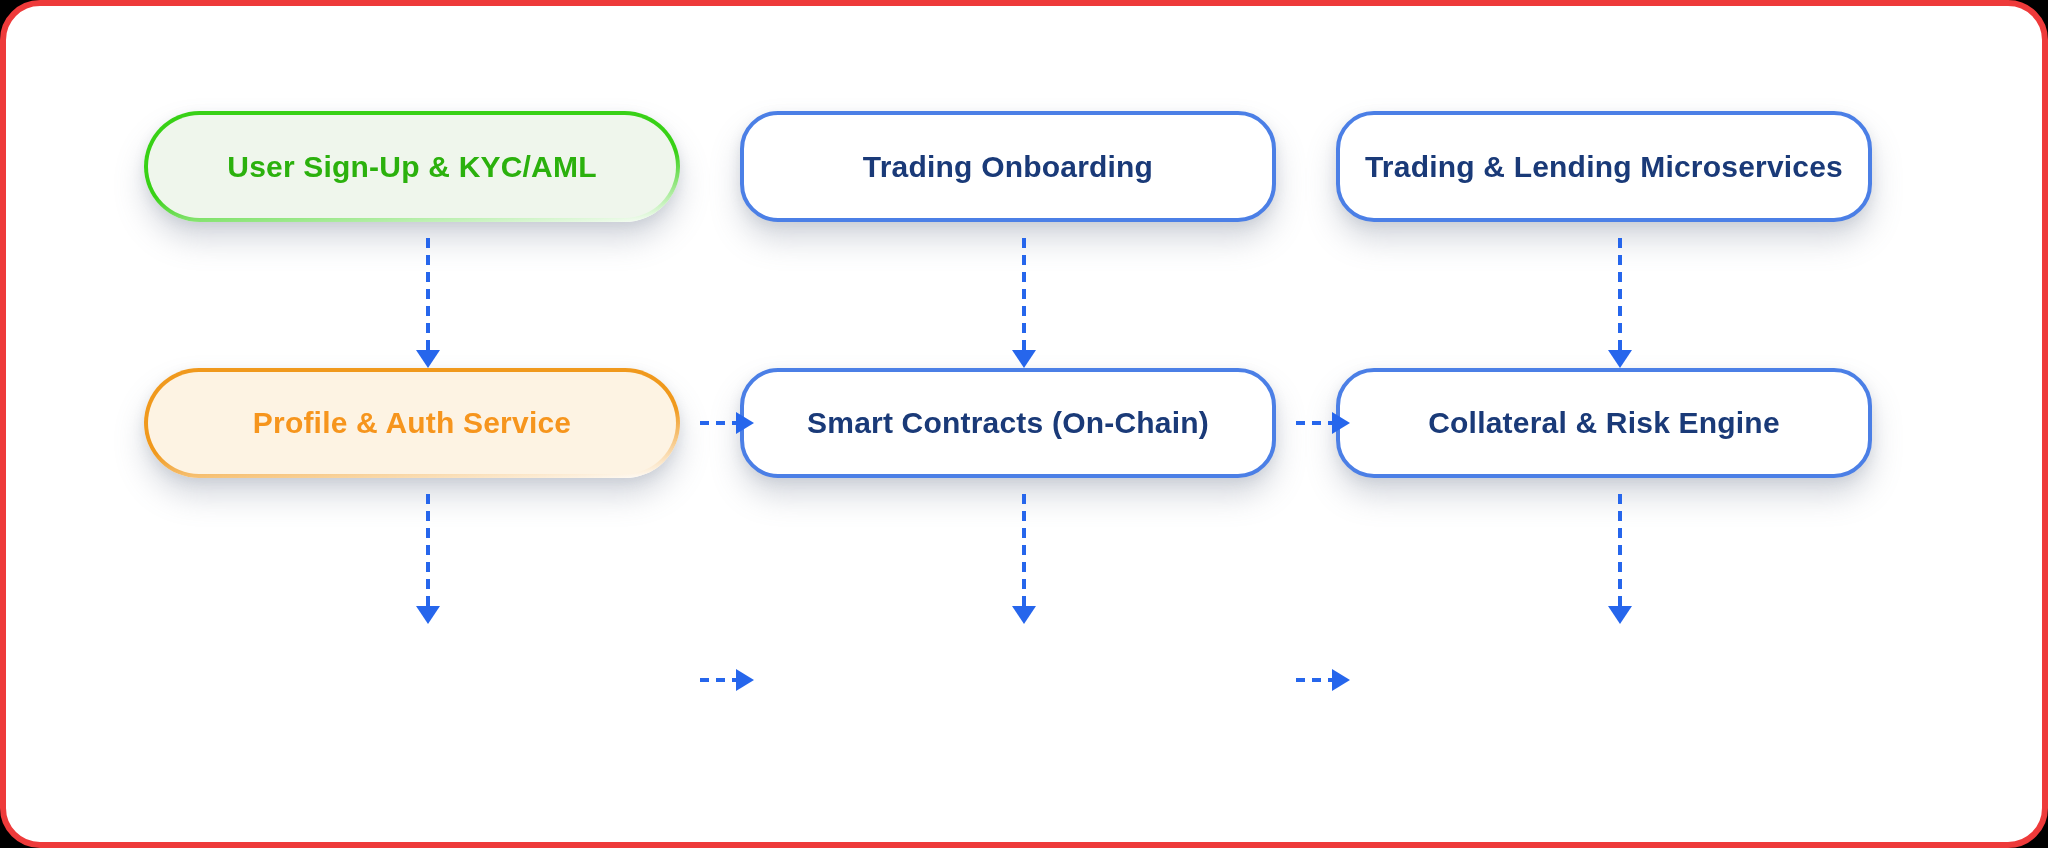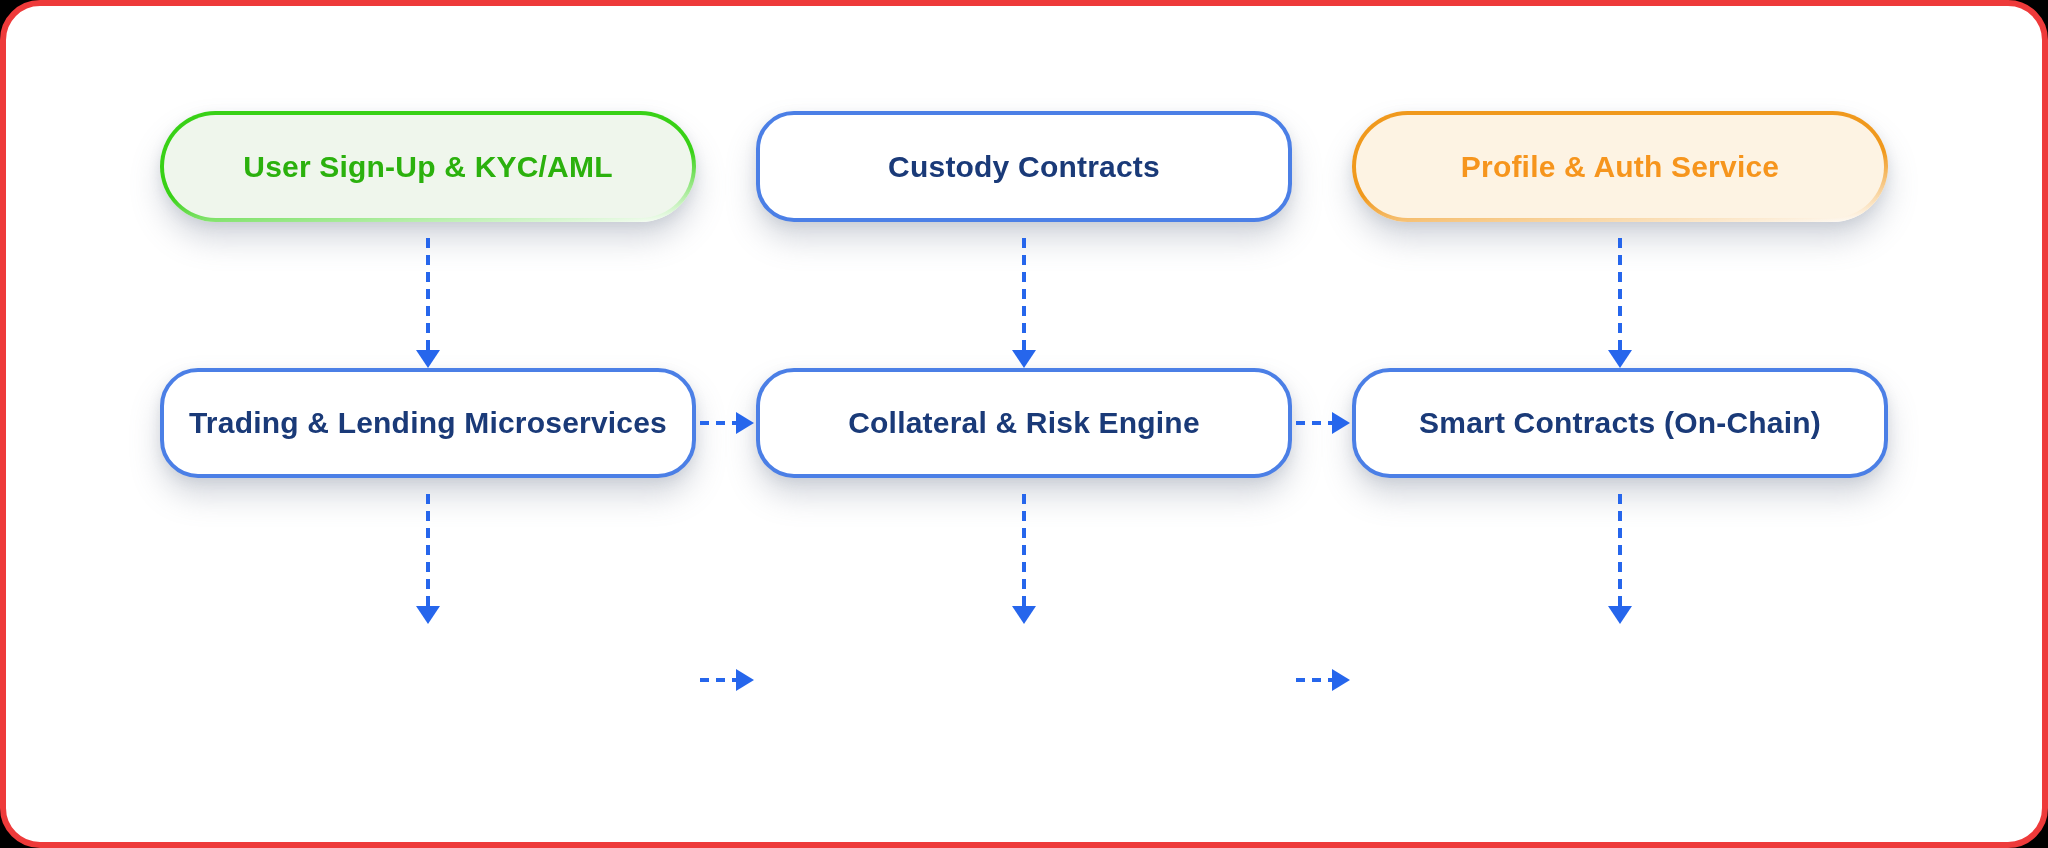"User Sign-Up & KYC/AML" .grid { left: 160px -> 144px }
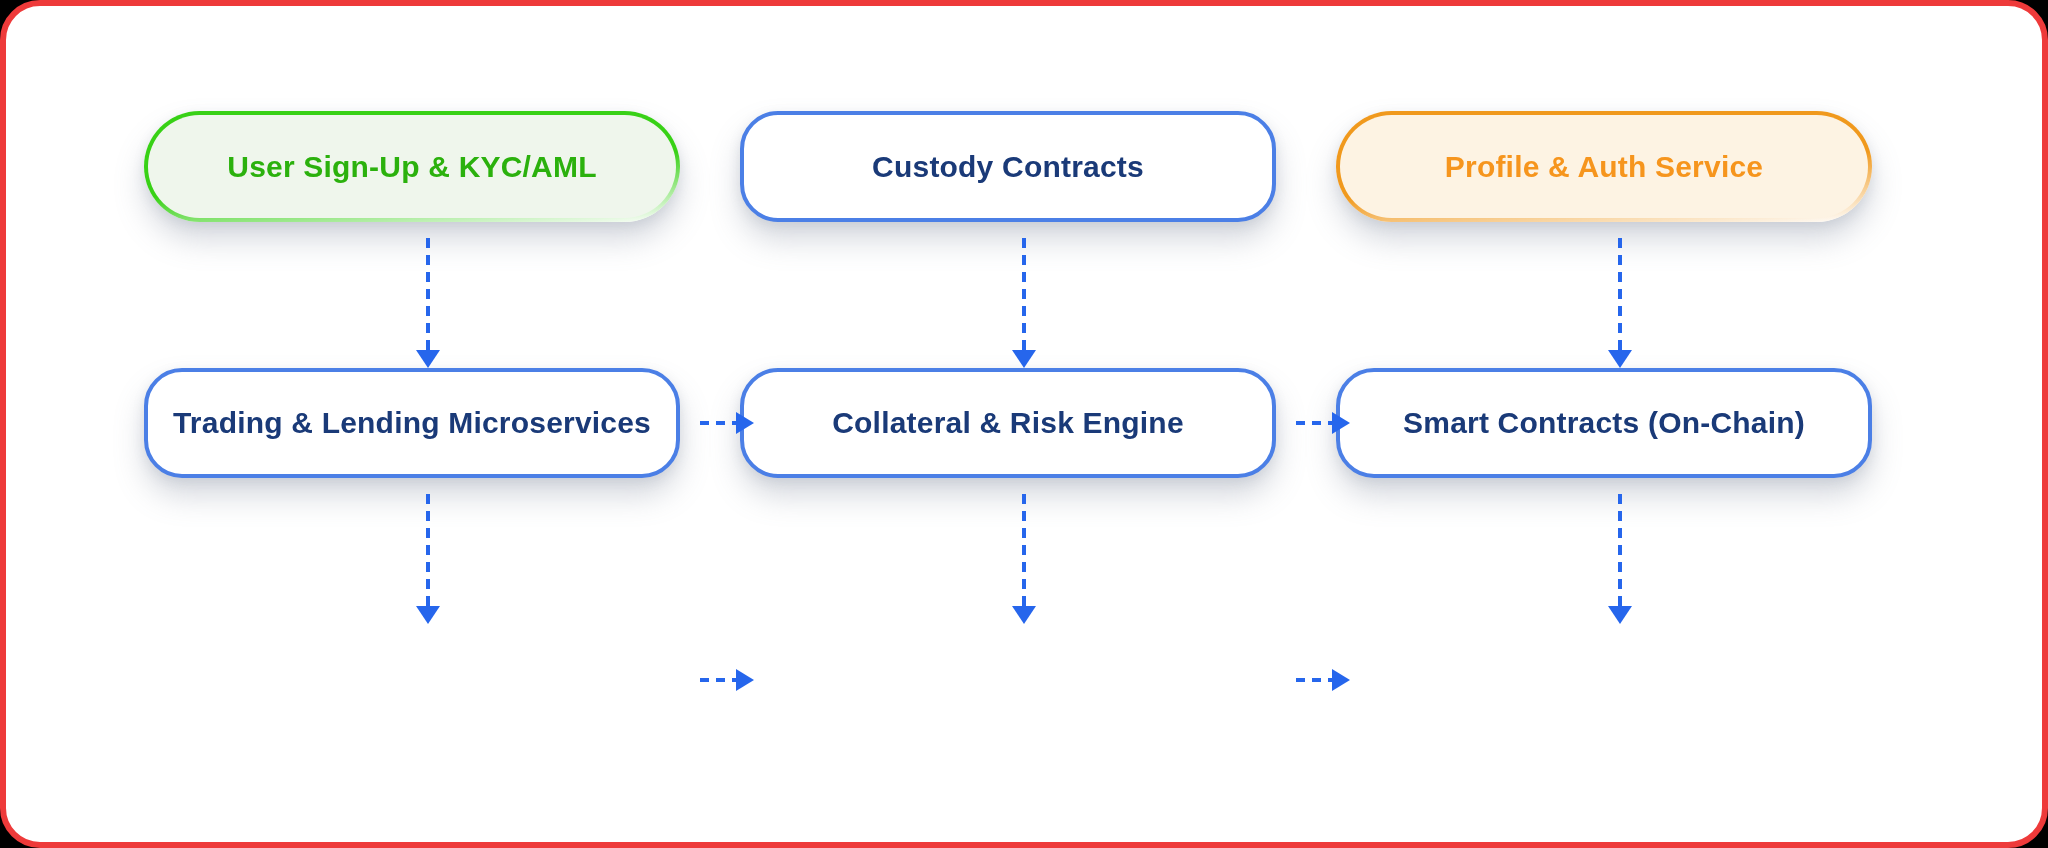"Custody Contracts" span.line { text: Custody Contracts -> Trading Onboarding }
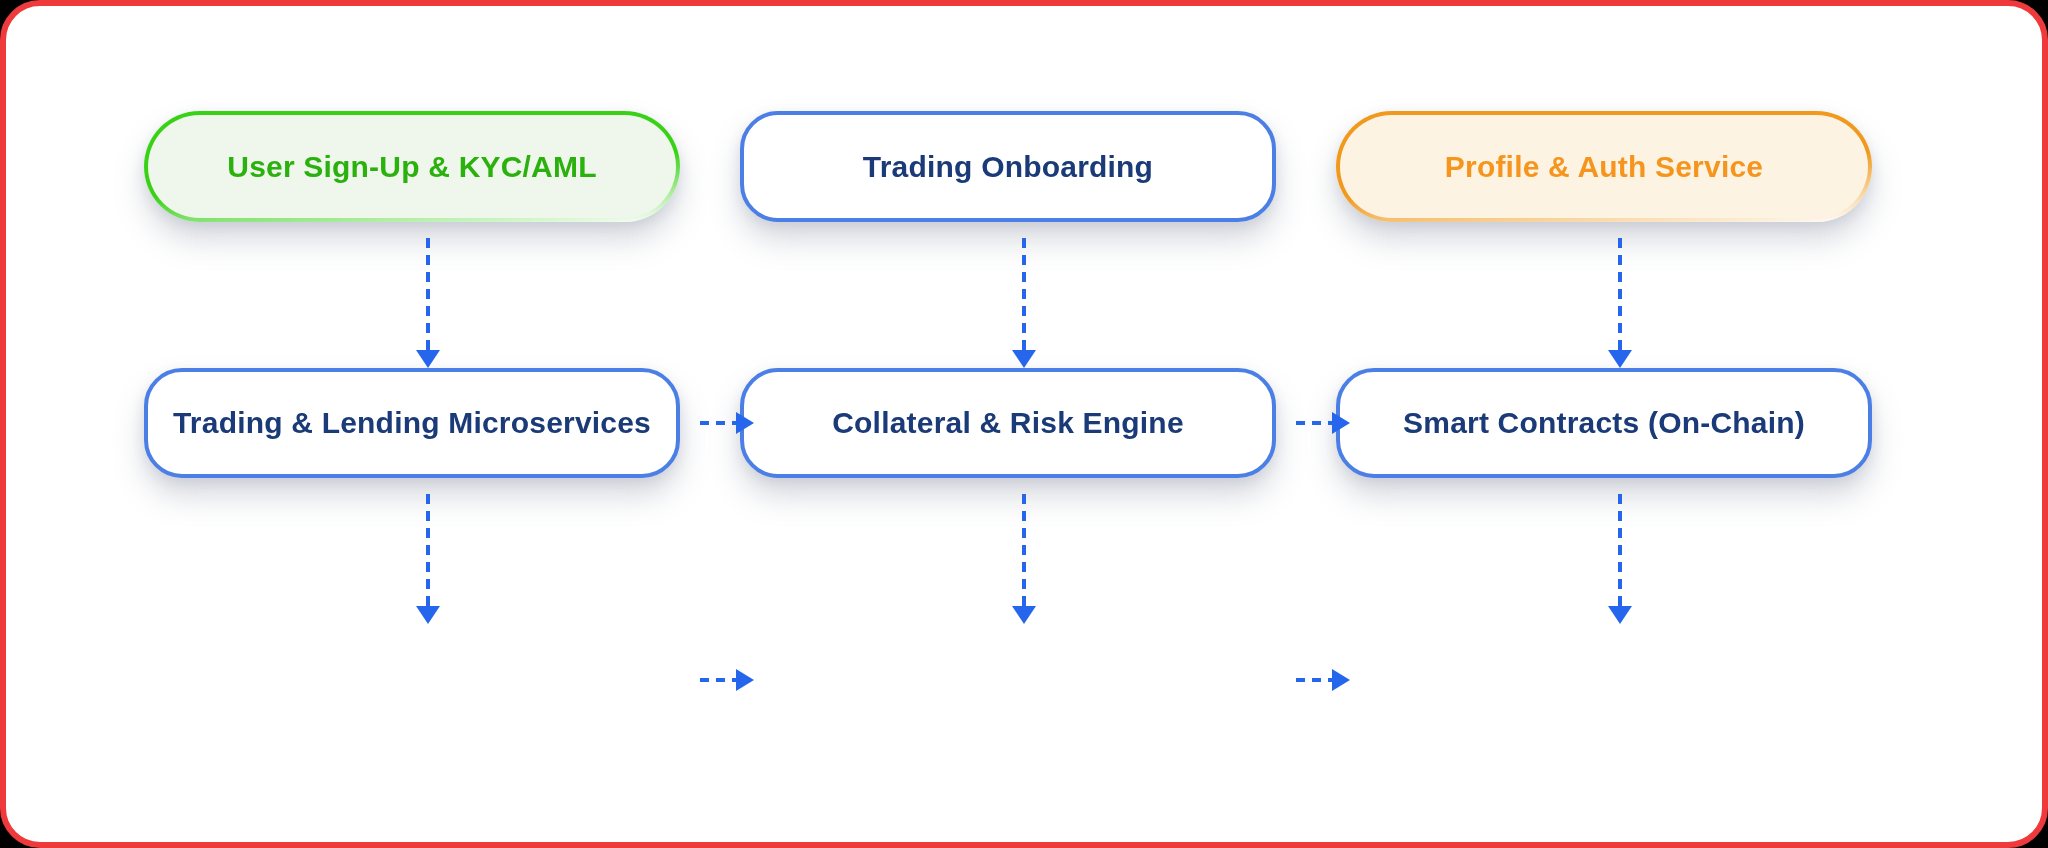"Profile & Auth Service" div.node { order: before "Trading & Lending Microservices" -> after "Trading & Lending Microservices" }
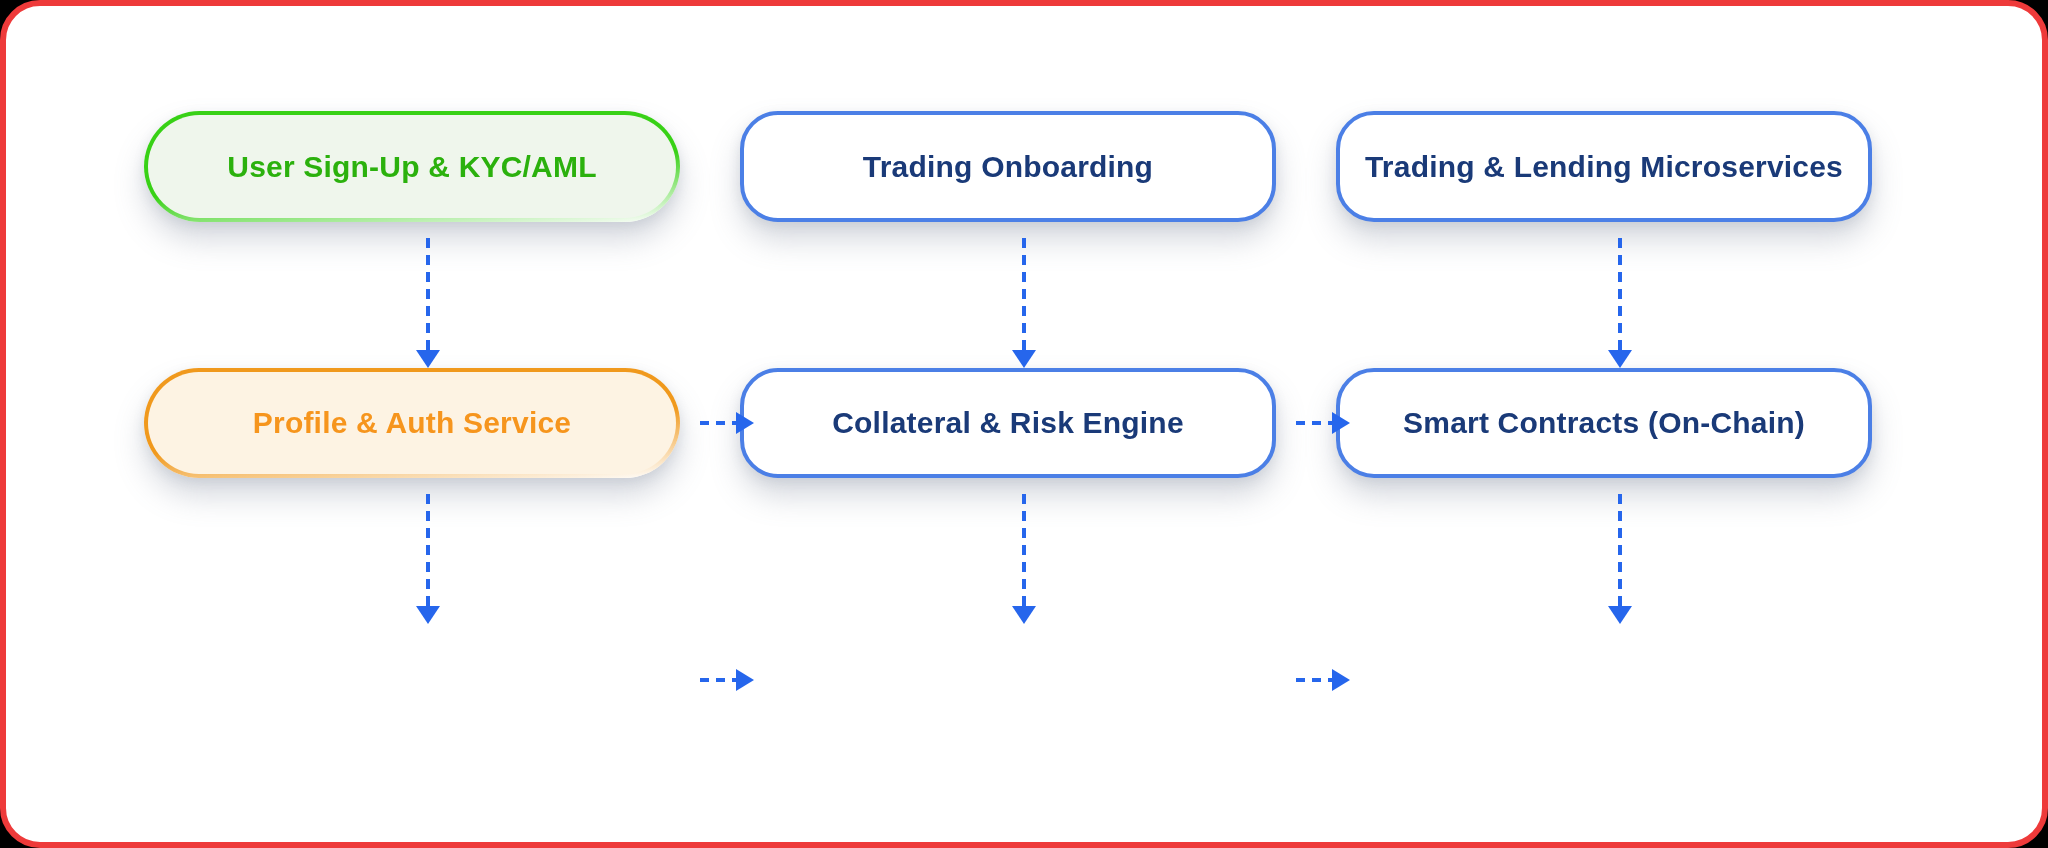"Collateral & Risk Engine" div.node { order: before "Smart Contracts (On-Chain)" -> after "Smart Contracts (On-Chain)" }
